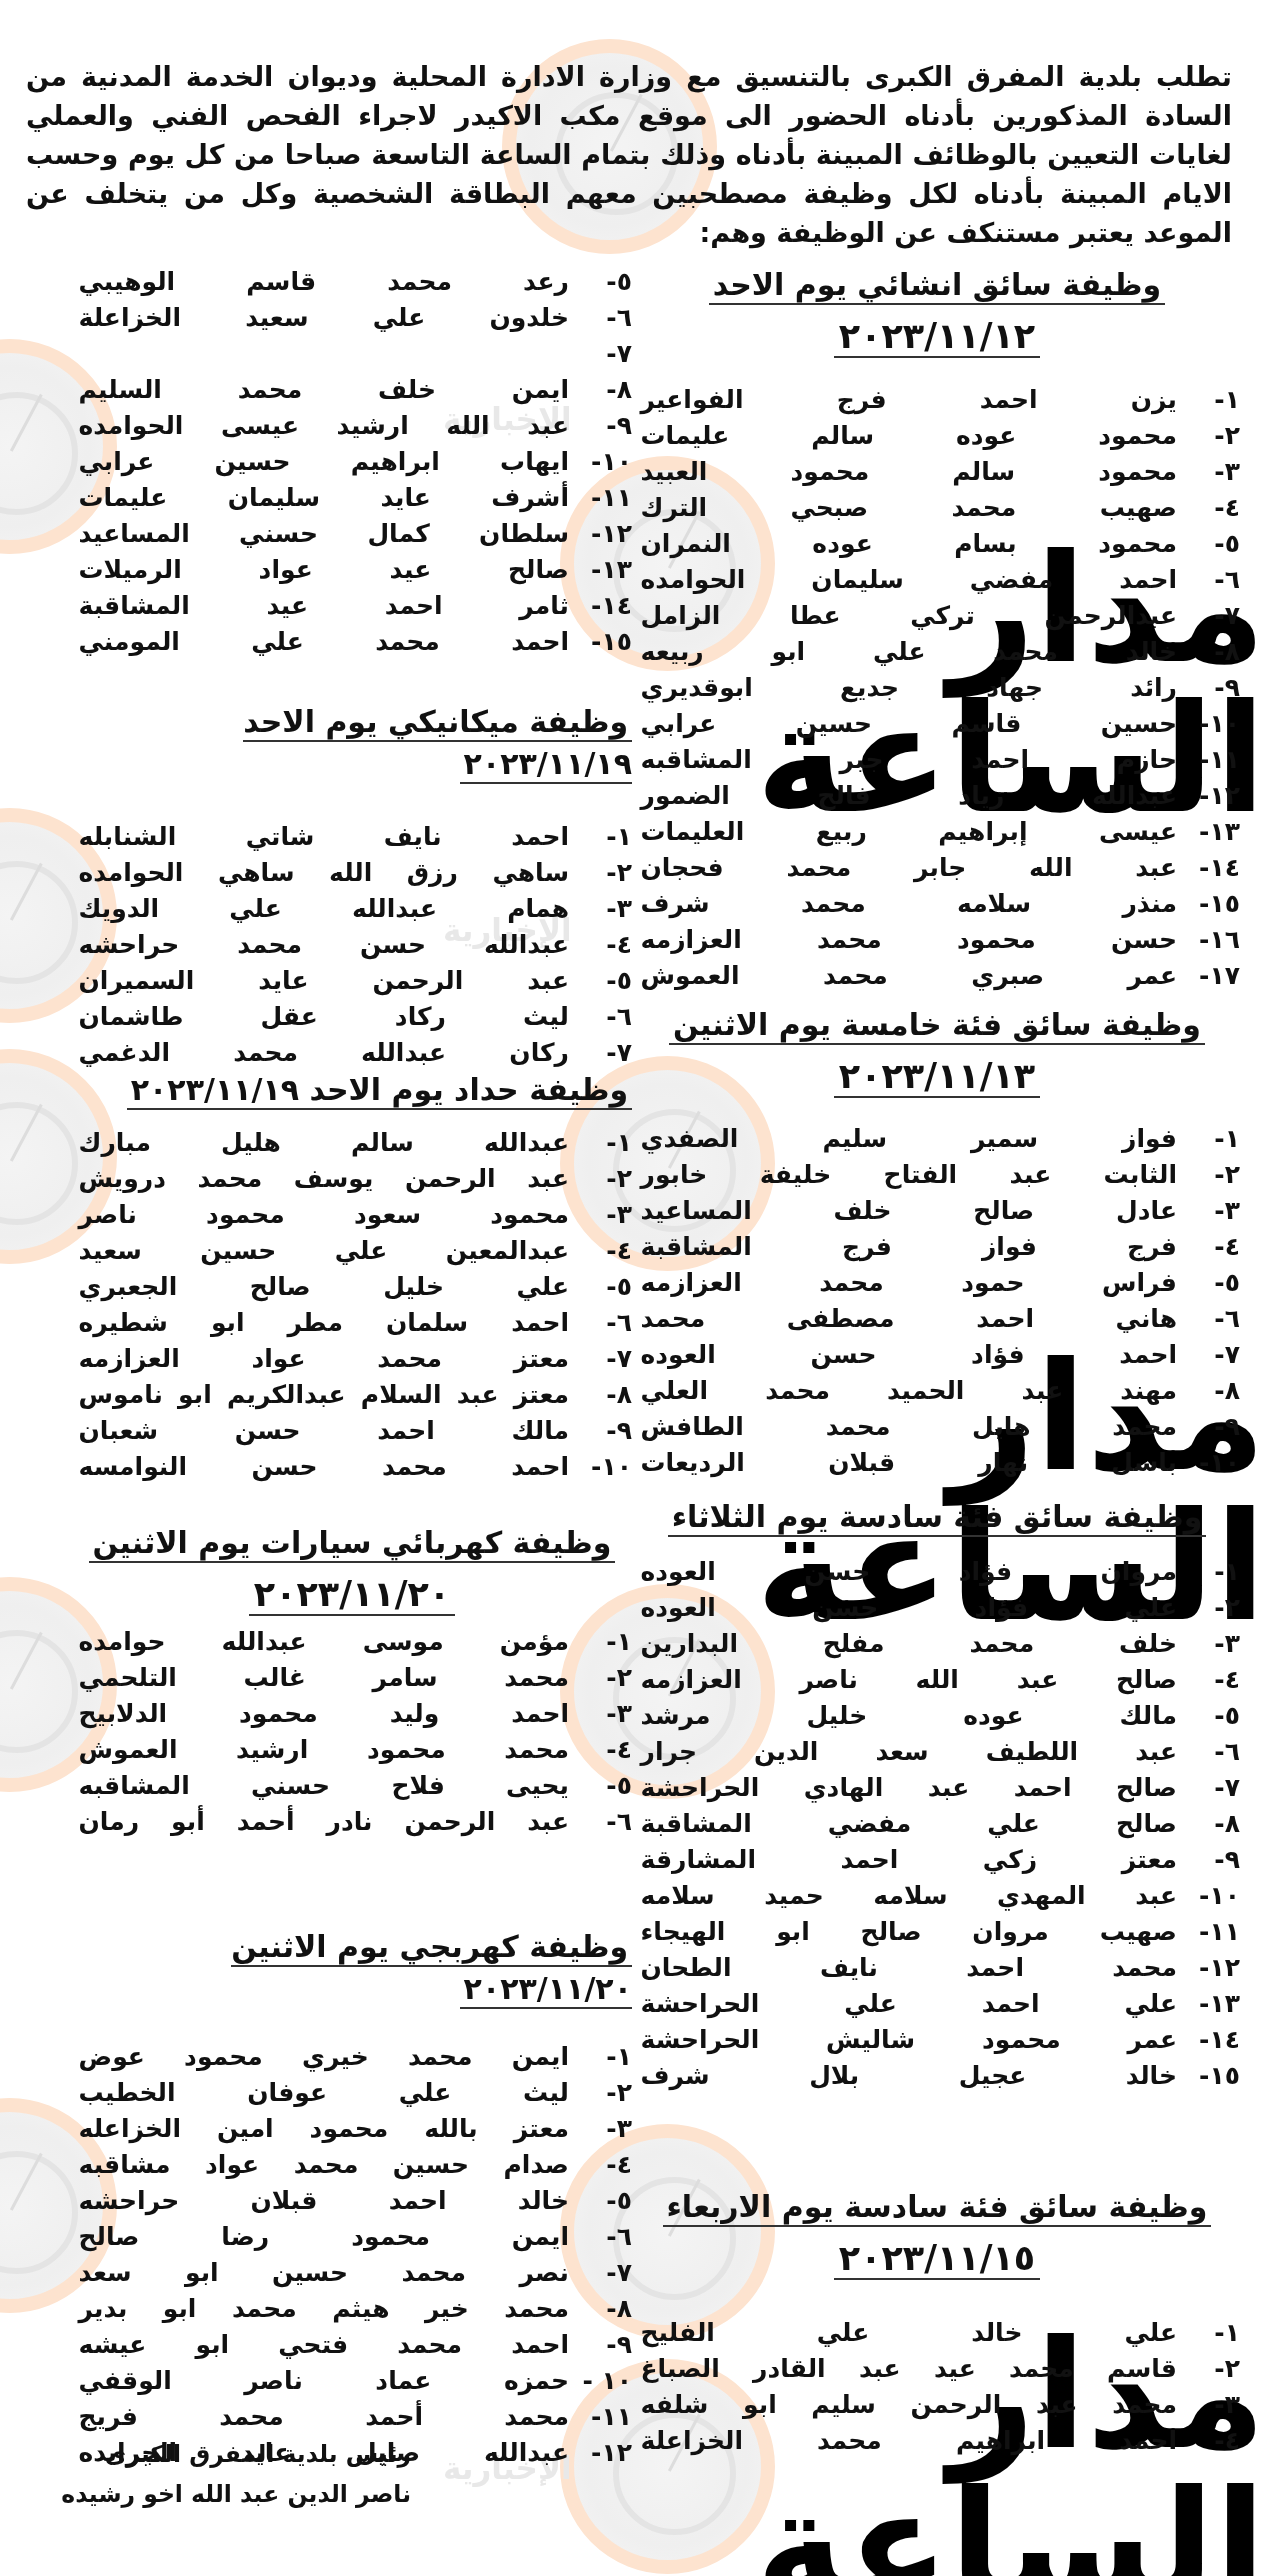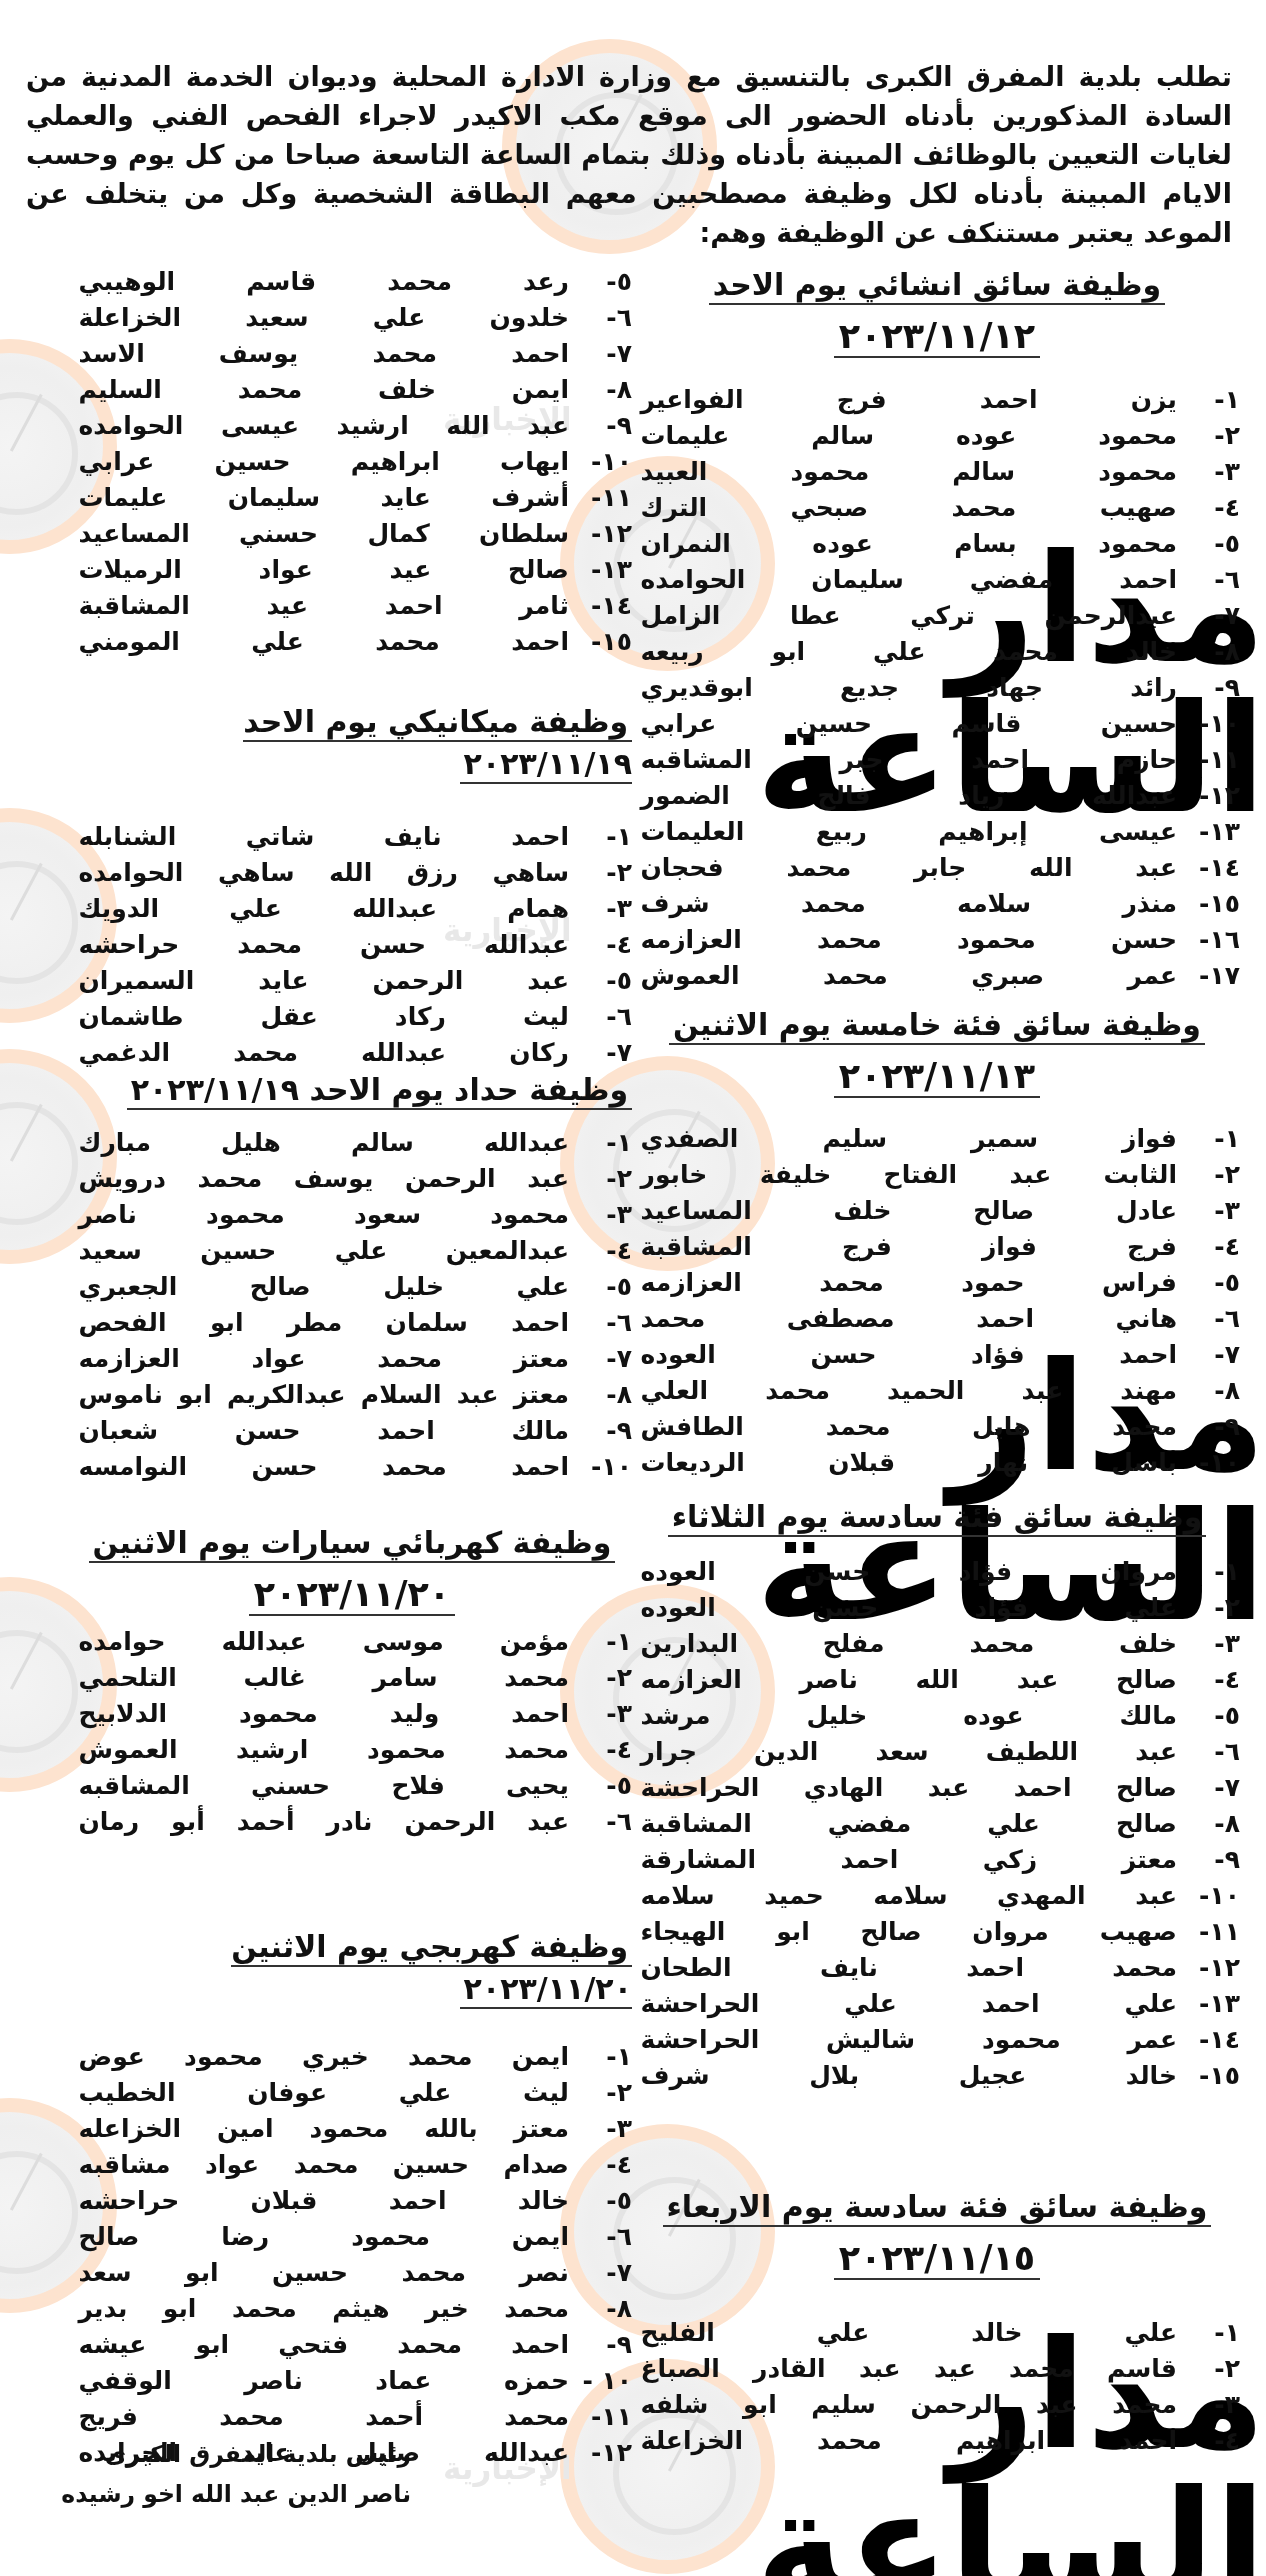"احمد محمد يوسف الاسد" span.nm { html: <span>احمد محمد يوسف الاسد</span> -> none }
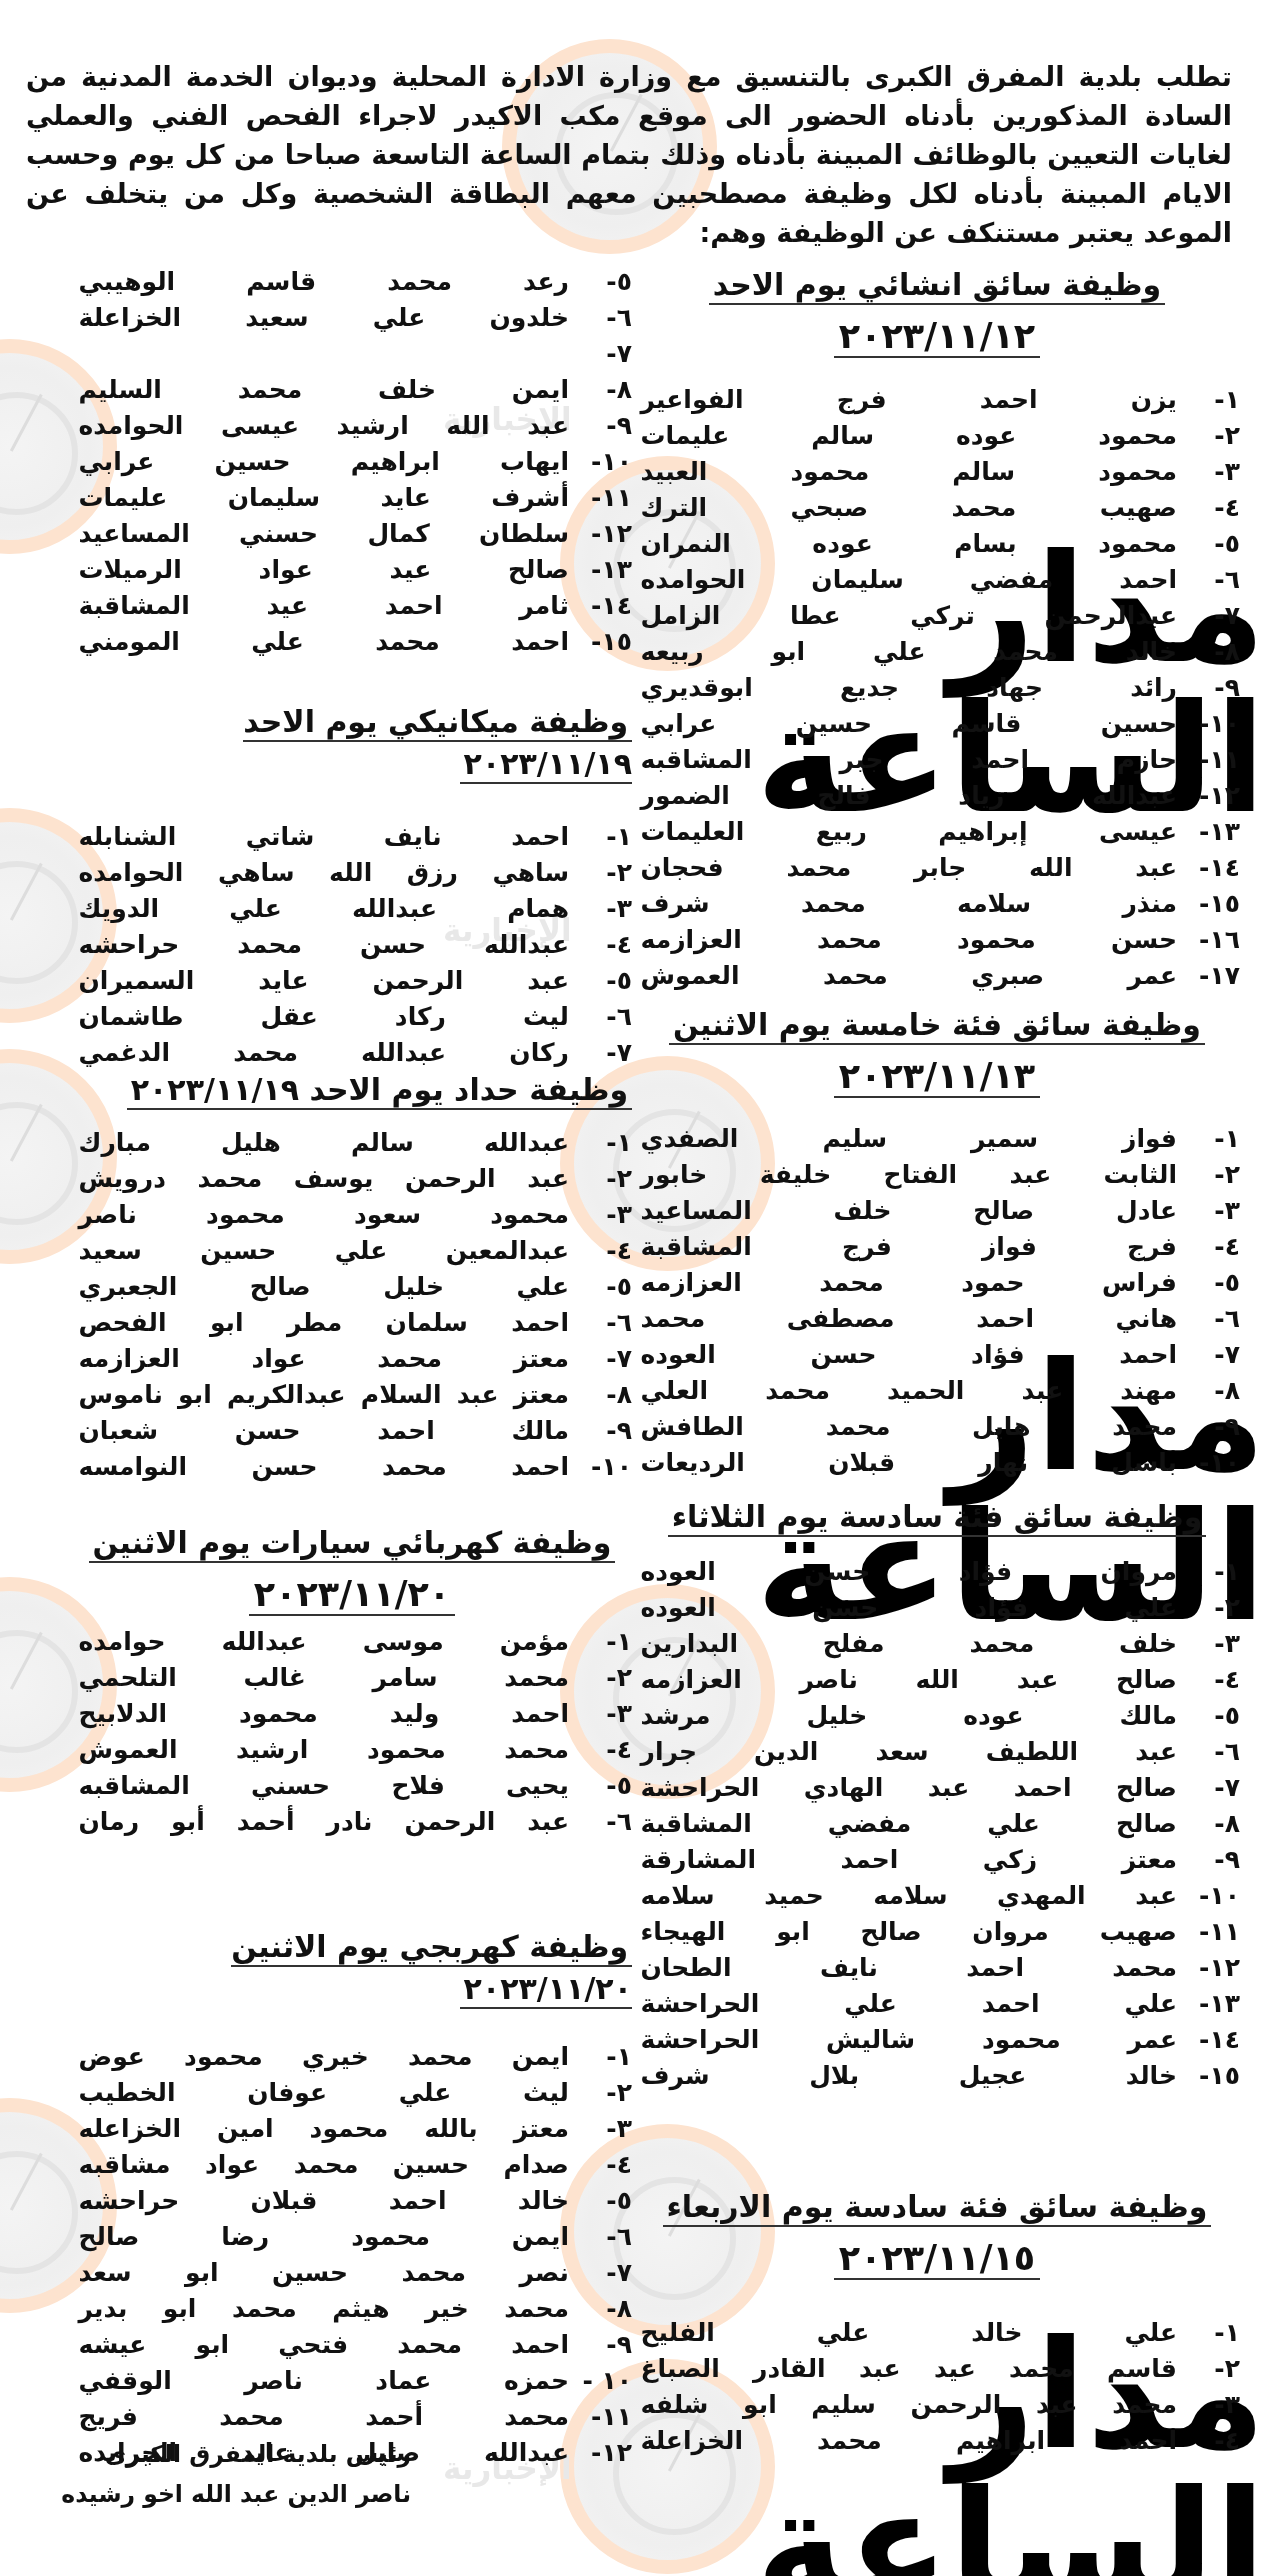"احمد سلمان مطر ابو الفحص" span.nm { text: الفحص -> شطيره }
